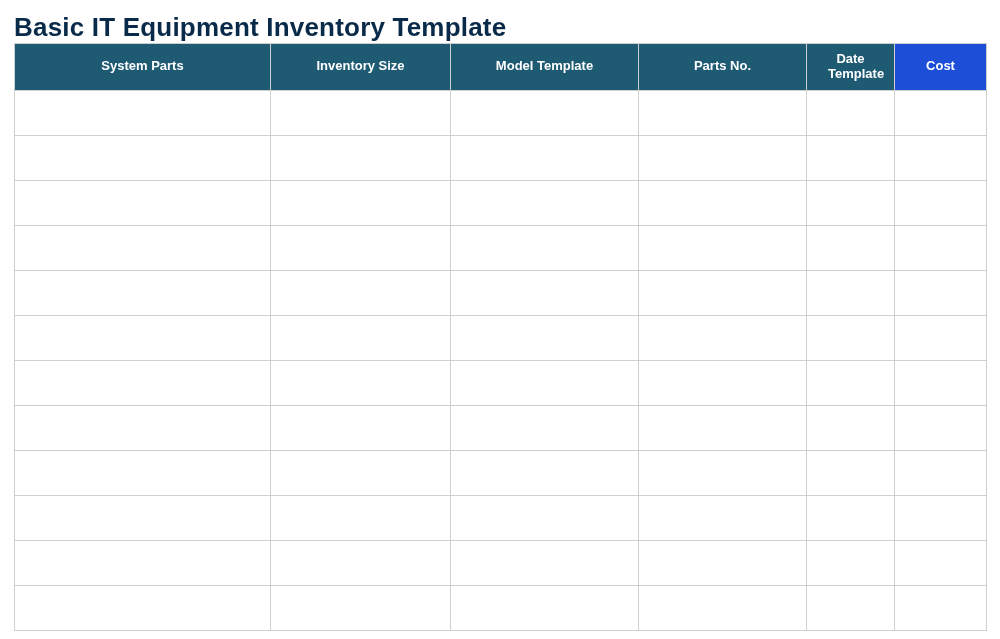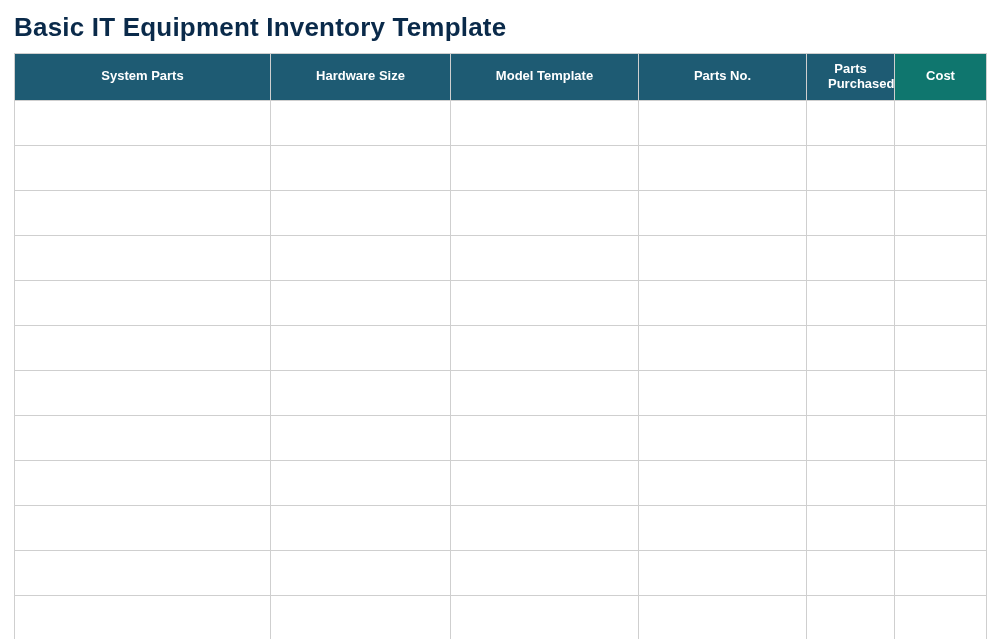"Basic IT Equipment Inventory Template" .title { margin-bottom: 10px -> none }
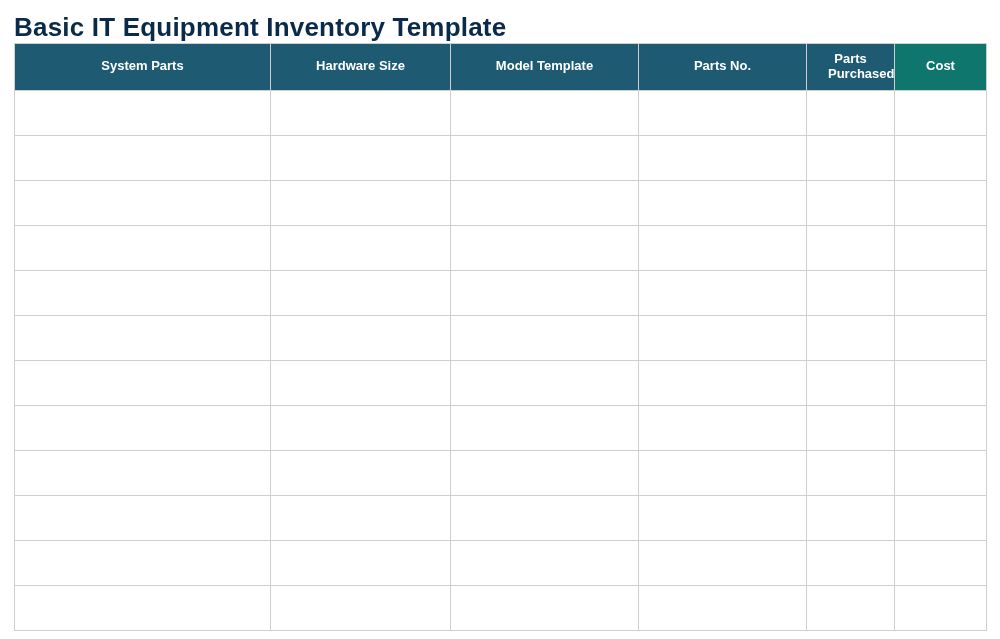"Hardware Size" th.teal { text: Hardware -> Inventory }
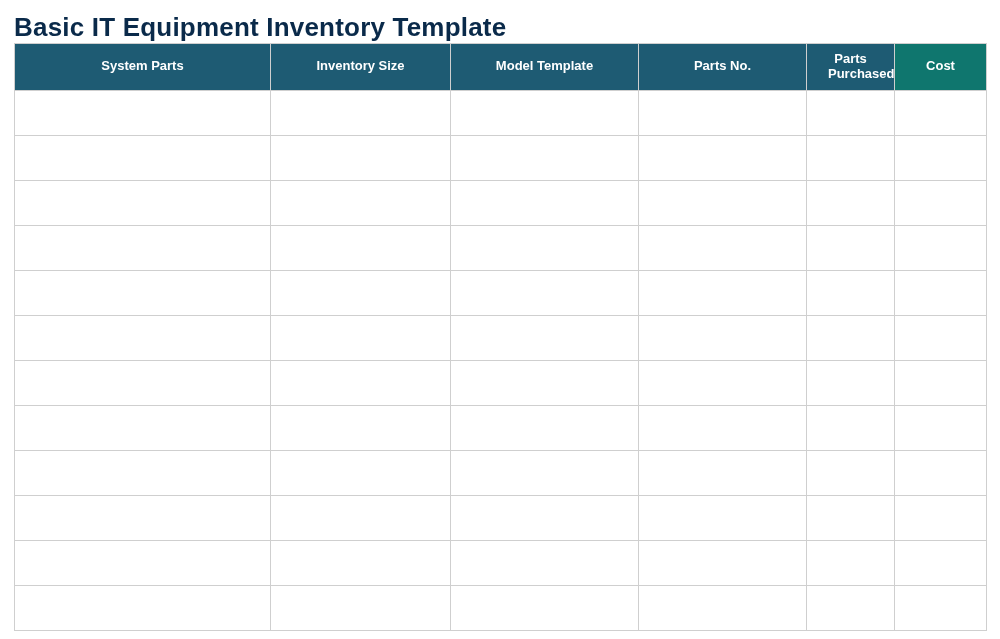"Parts Purchased" th.teal { text: Parts Purchased -> Date Template }
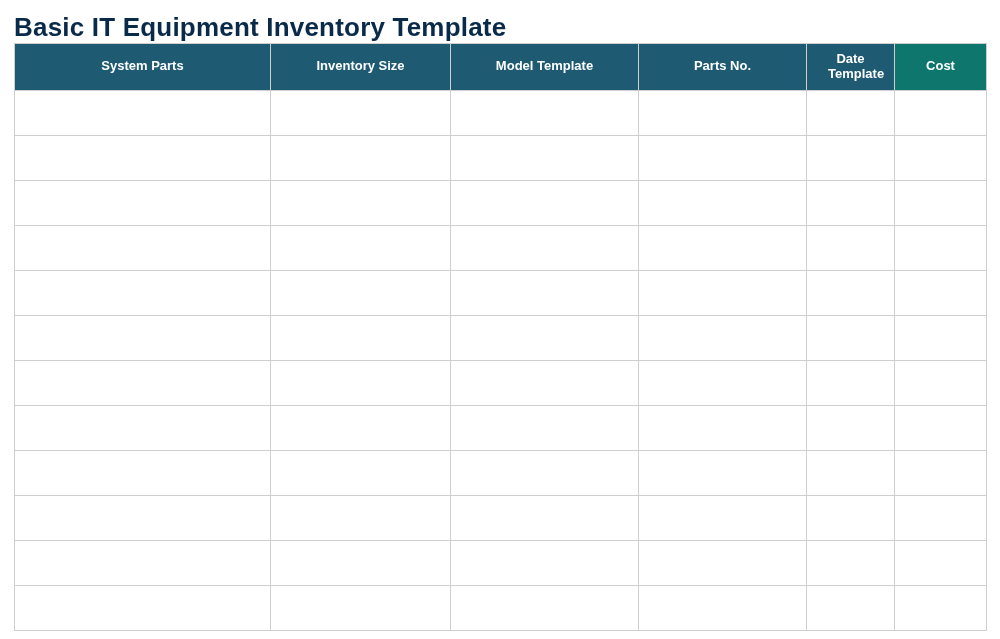"Cost" th.green { background: #0f766e -> #1d4ed8 }
